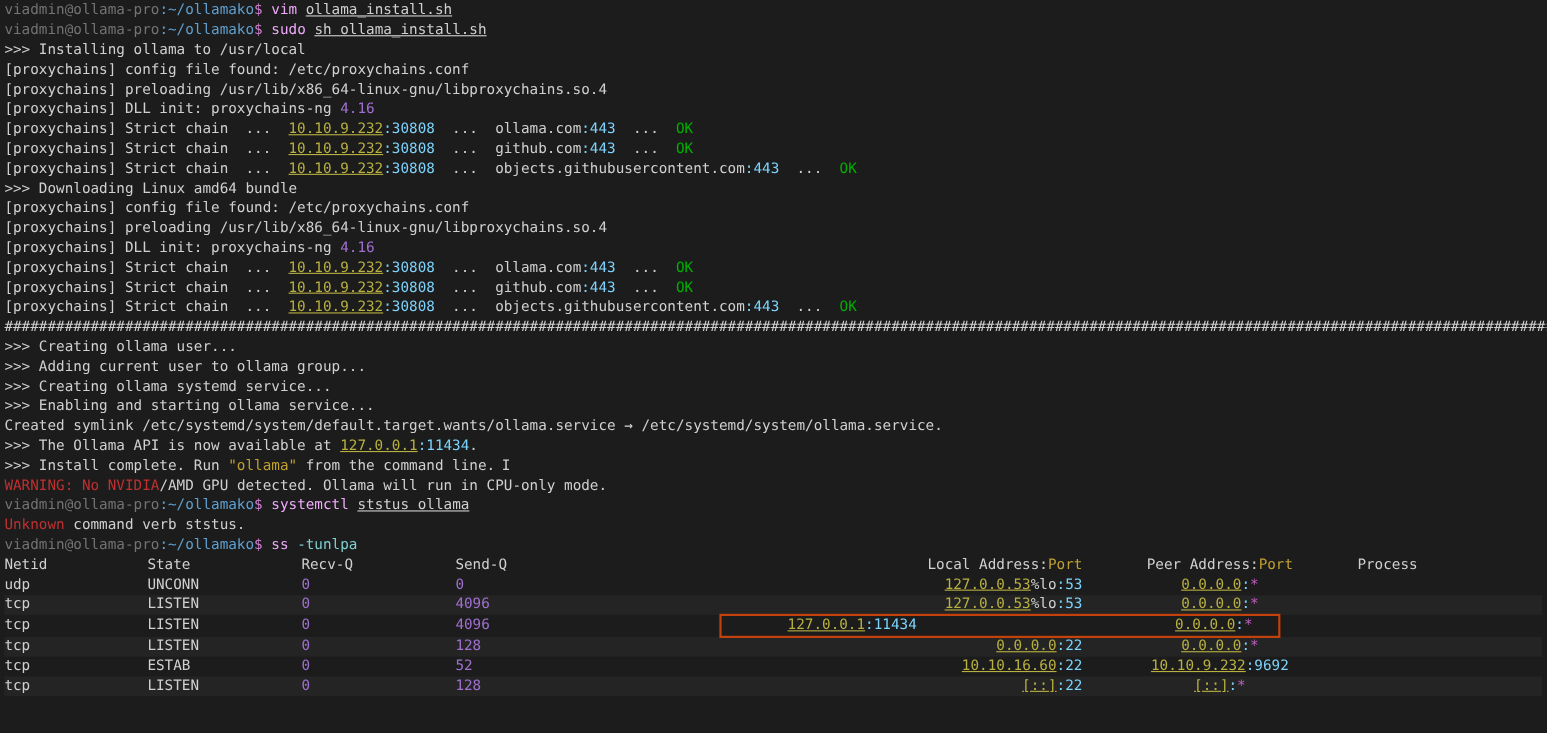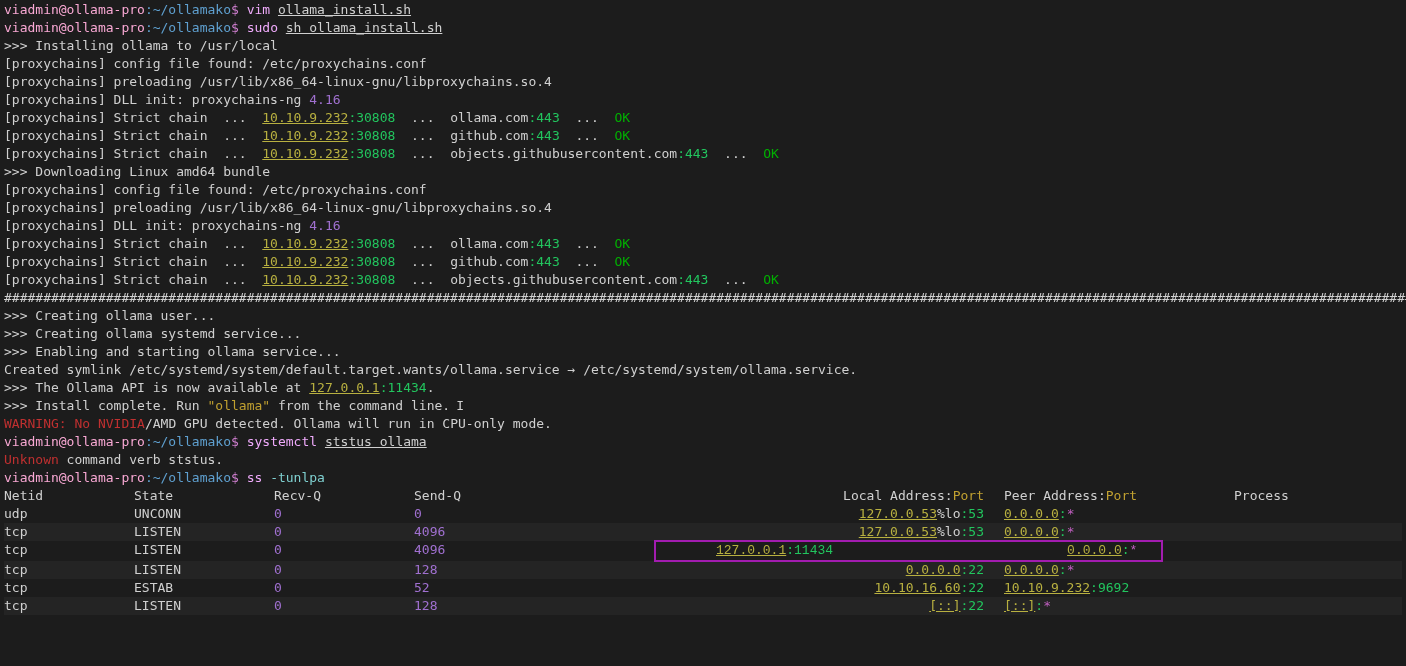"viadmin@ollama-pro" .c-user { color: #f9a8d4 -> #737373 }
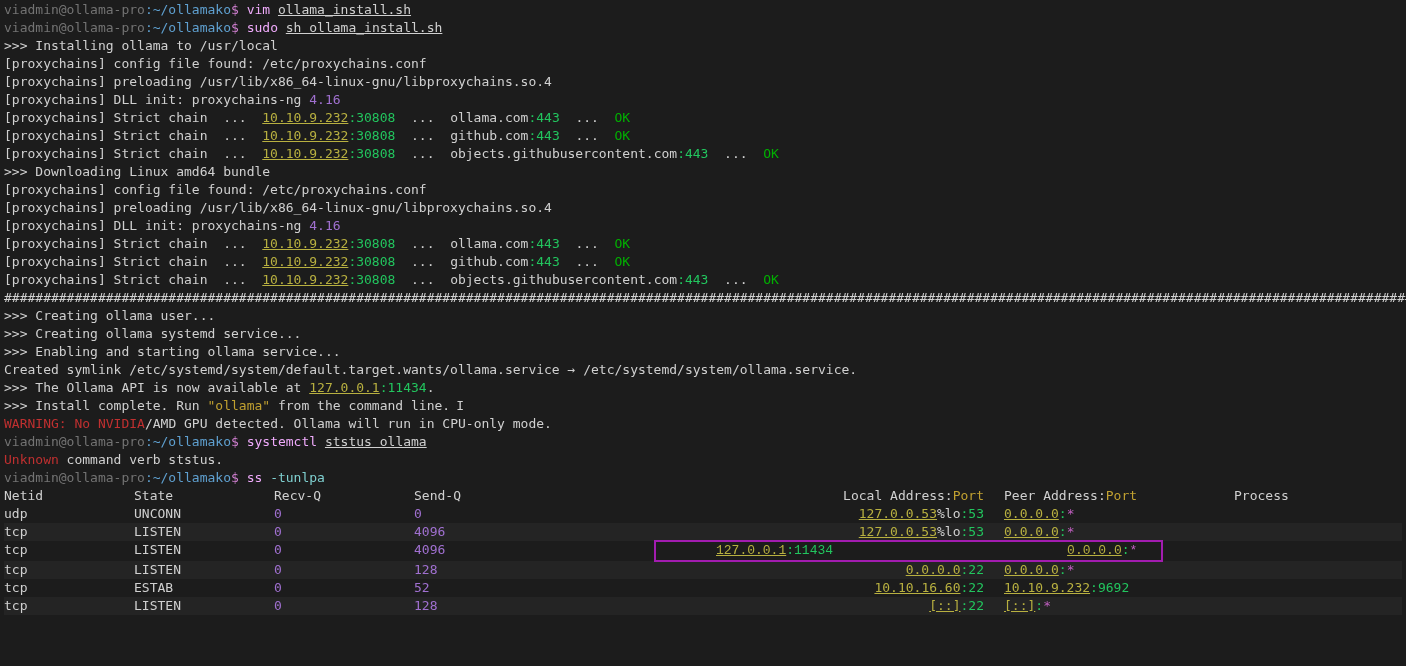":30808" .c-port { color: #22c55e -> #7dd3fc }
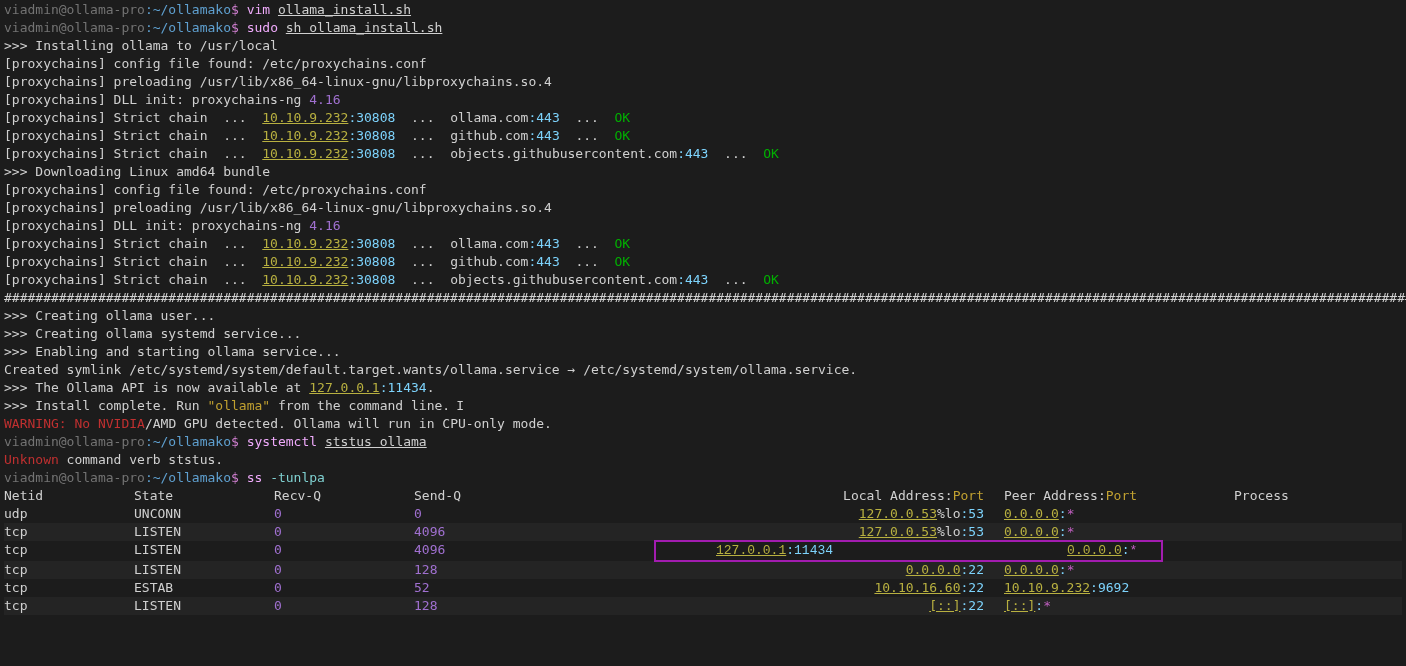">>> Adding current user to" div.line { html: none -> <div>&gt;&gt;&gt; Adding current user to ollama group...</div> }
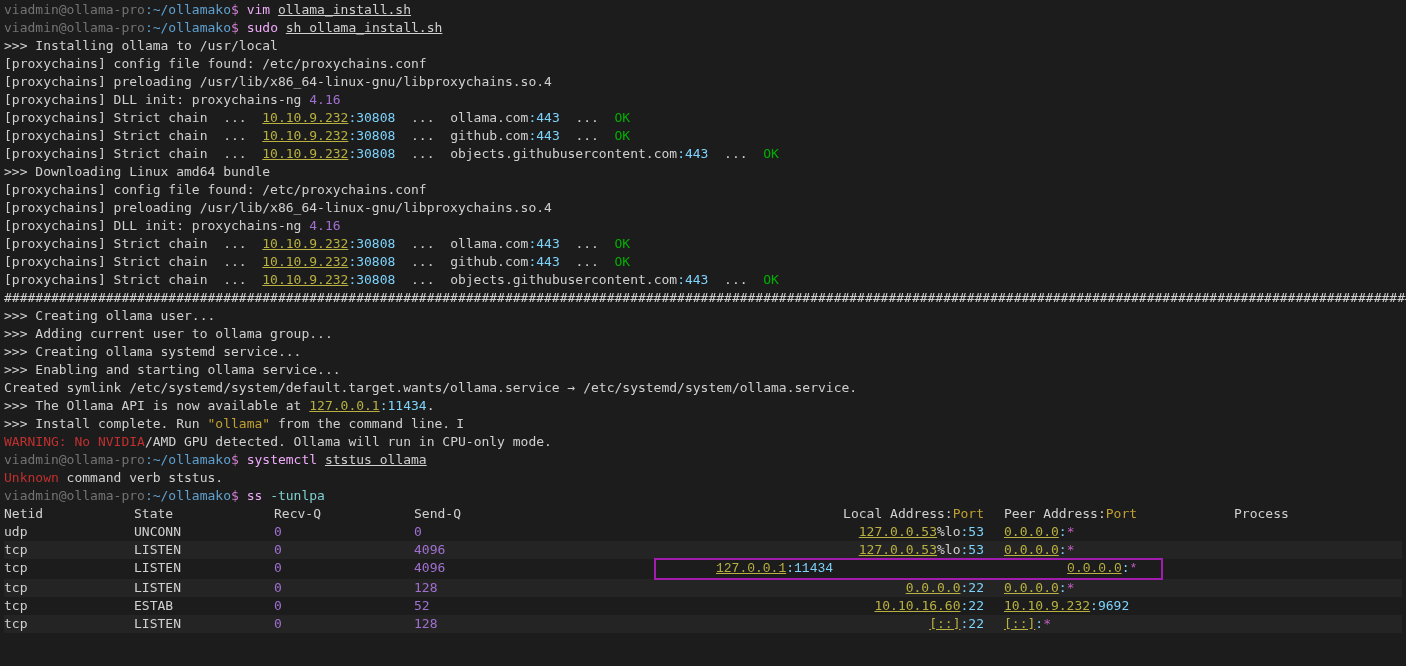"Peer Address:Port" .col-peer { text-align: left -> center }
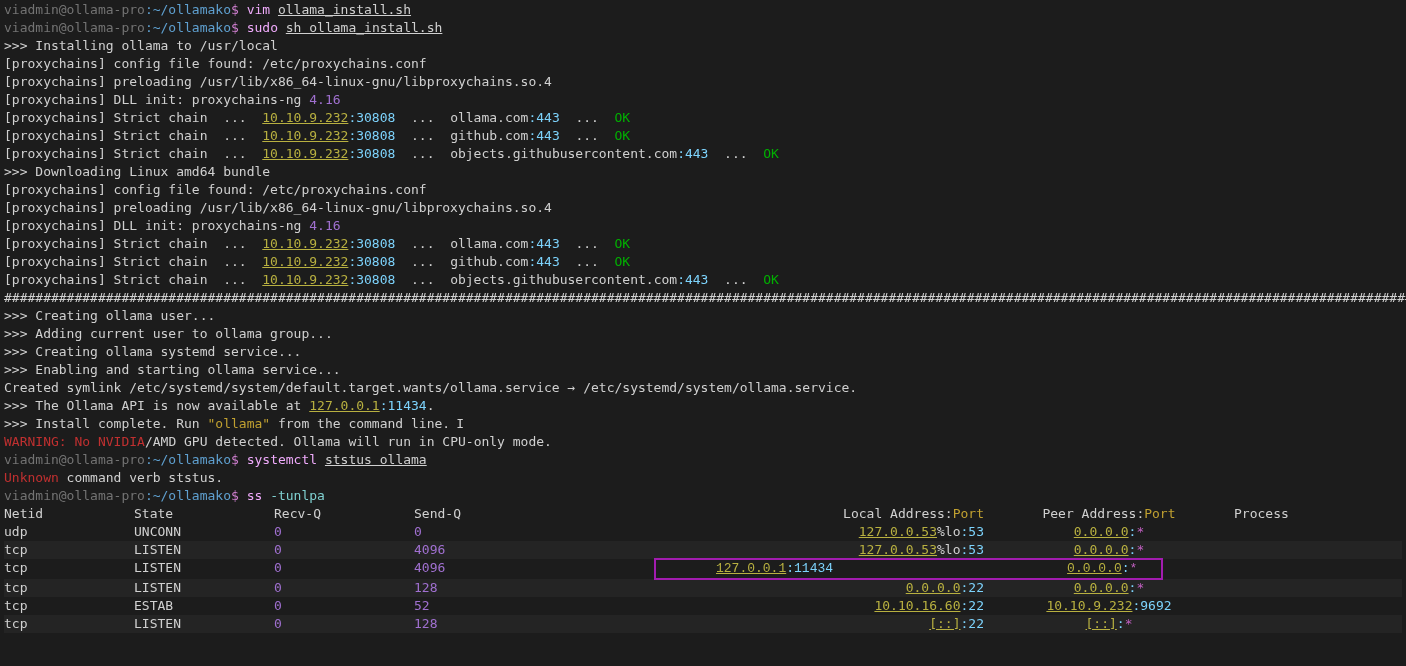"127.0.0.1:11434 0.0.0.0:*" .highlight-box { border: 2px solid #a21caf -> 2px solid #c2410c; font-family: Liberation Mono, monospace -> none }
